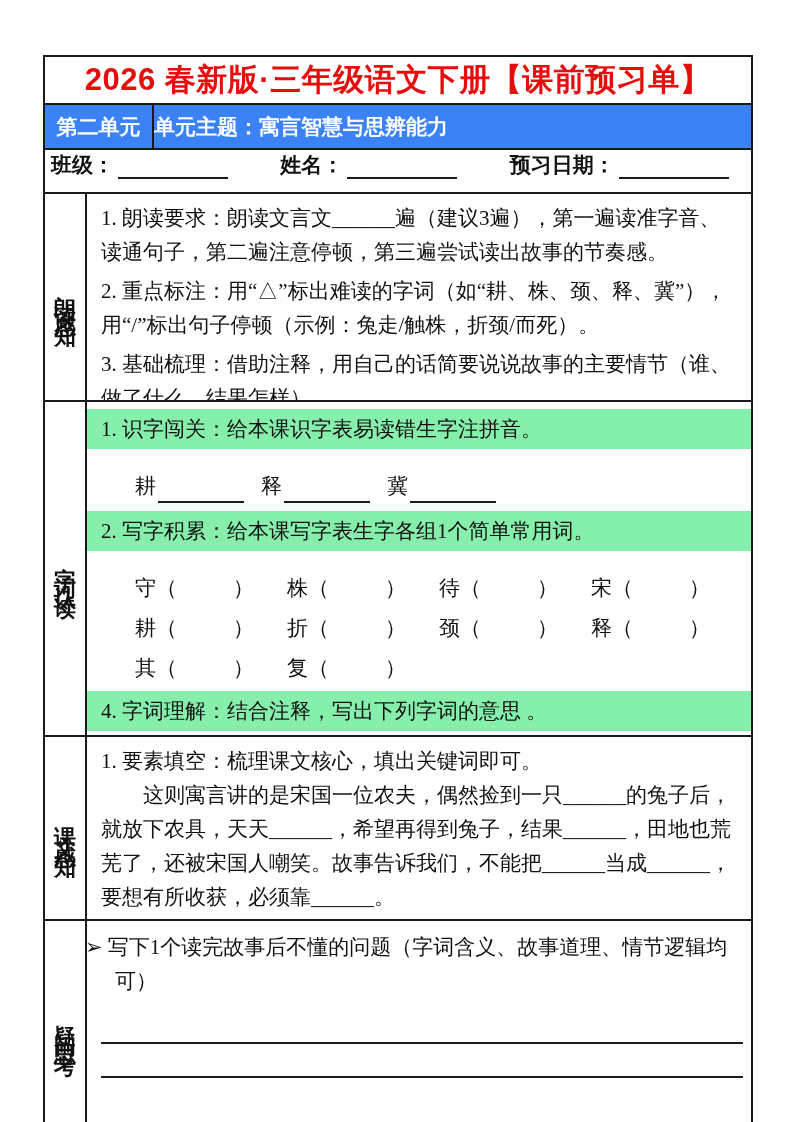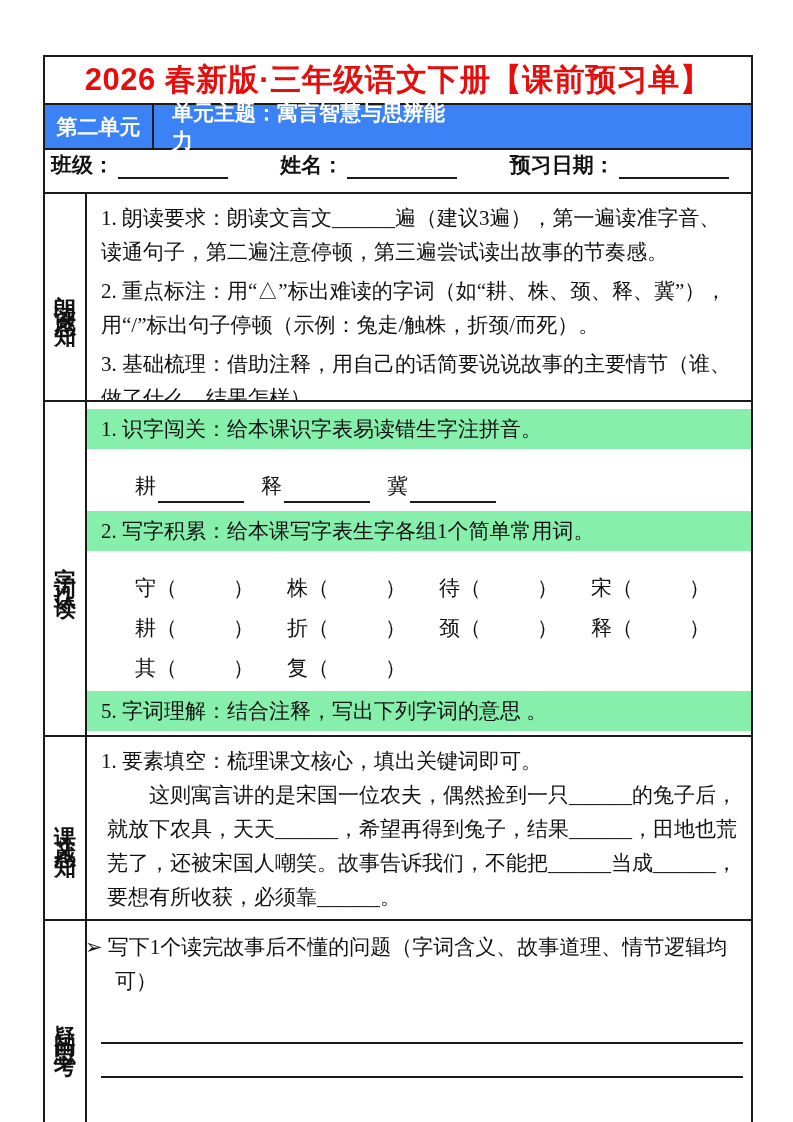"单元主题：寓言智慧与思辨能力" .cell-theme { padding-left: 18px -> 0 }
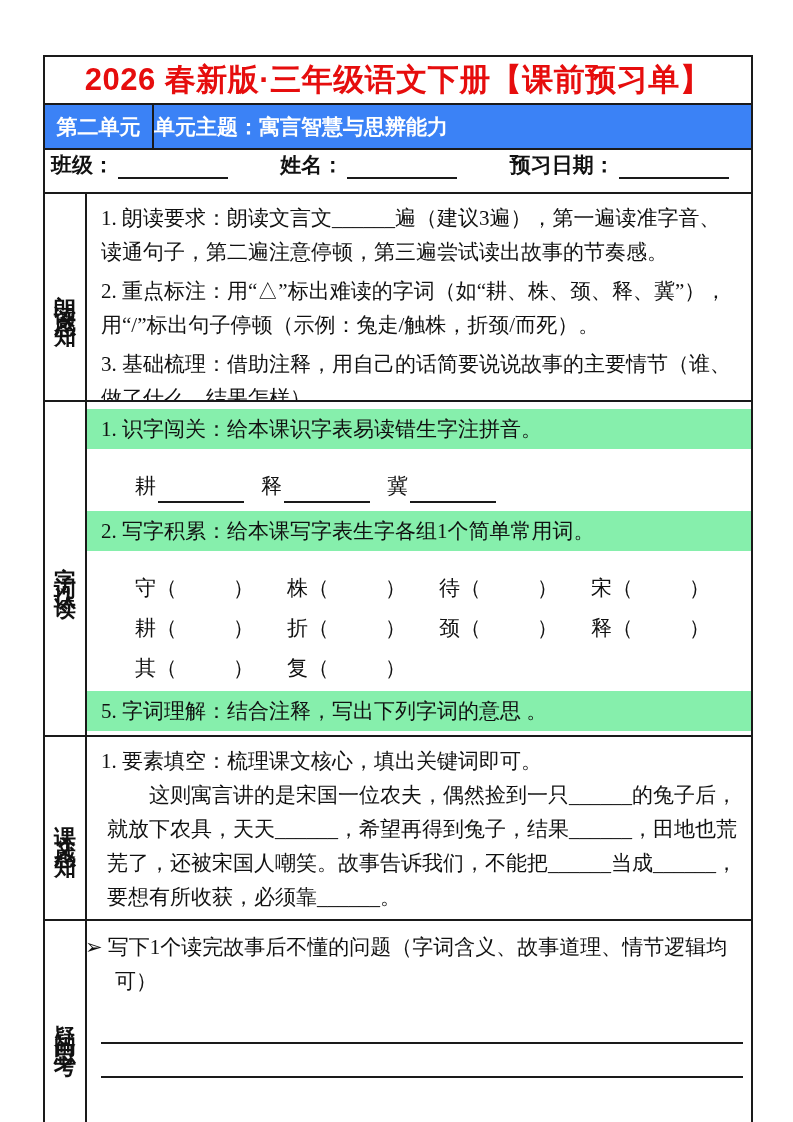"5. 字词理解：结合注释，写出下列字词的意思 。" div.hl { text: 5 -> 4 }
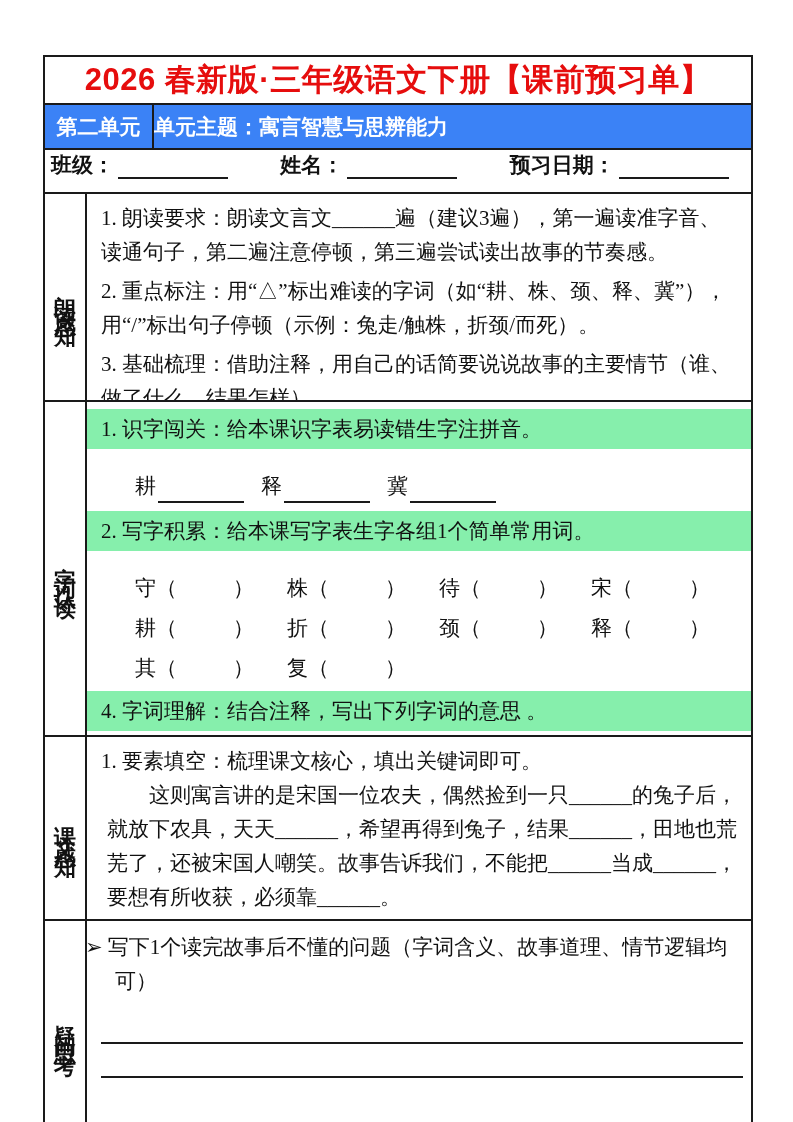"这则寓言讲的是宋国一位农夫，偶然捡到一只______的兔子后，就放下农具，天天_" .paragraph { margin-left: 6px -> none }
